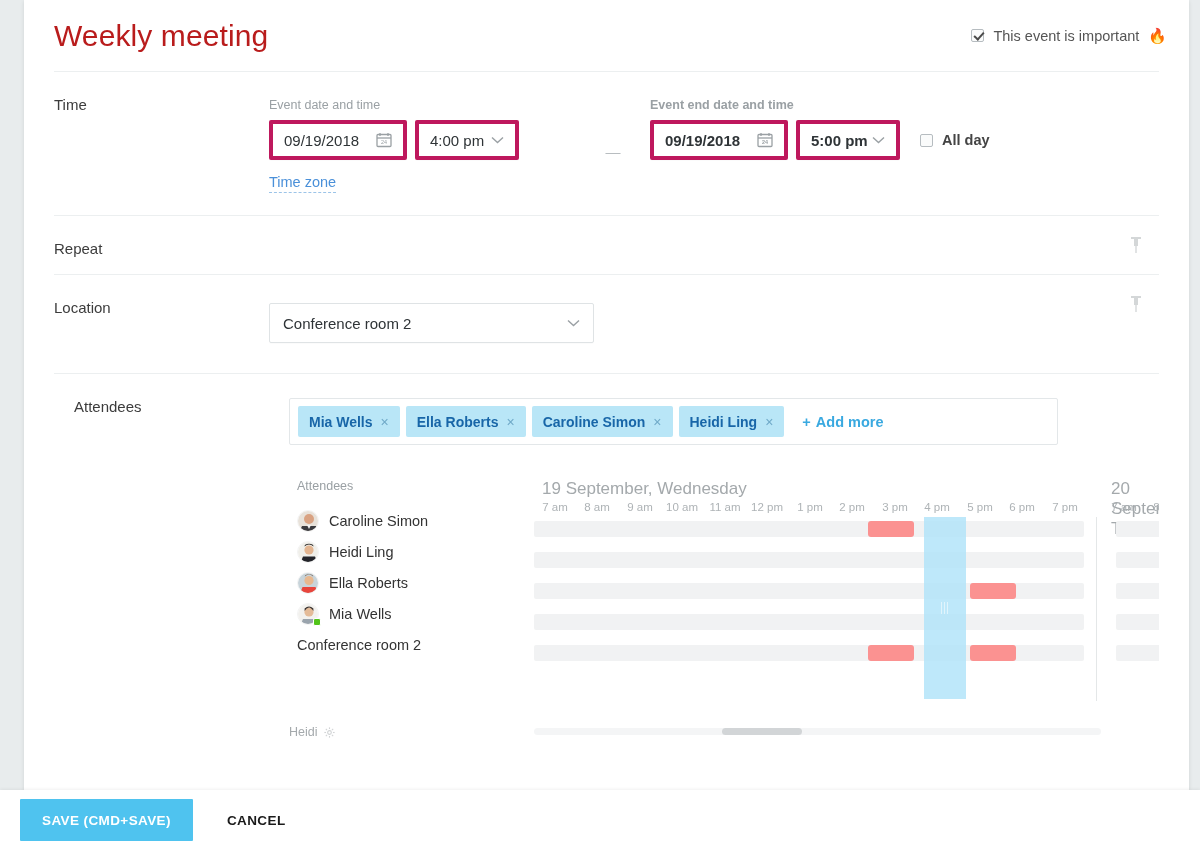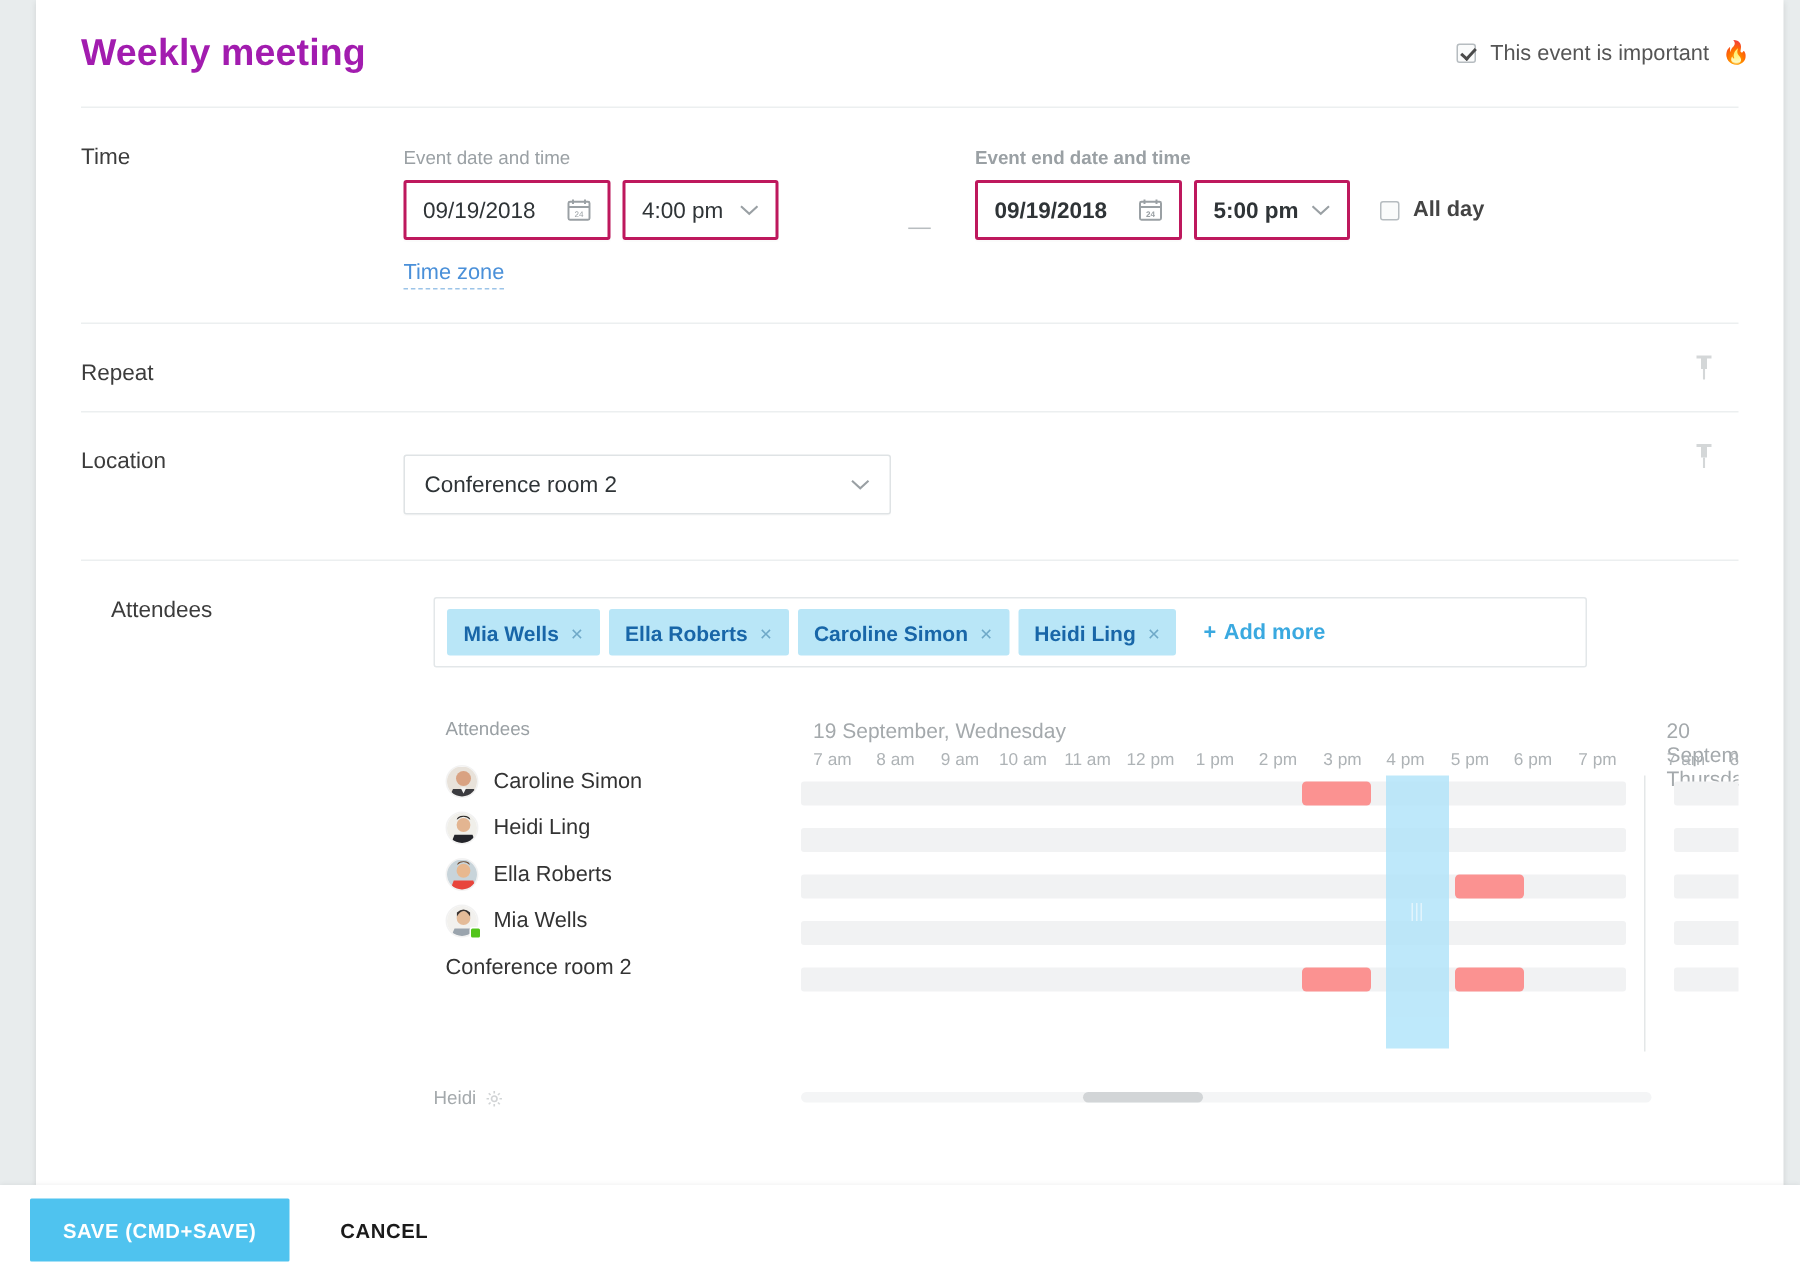"Weekly meeting" .card-title { color: #a21caf -> #b91c1c; font-size: 25px -> 30px; font-weight: 700 -> 400 }
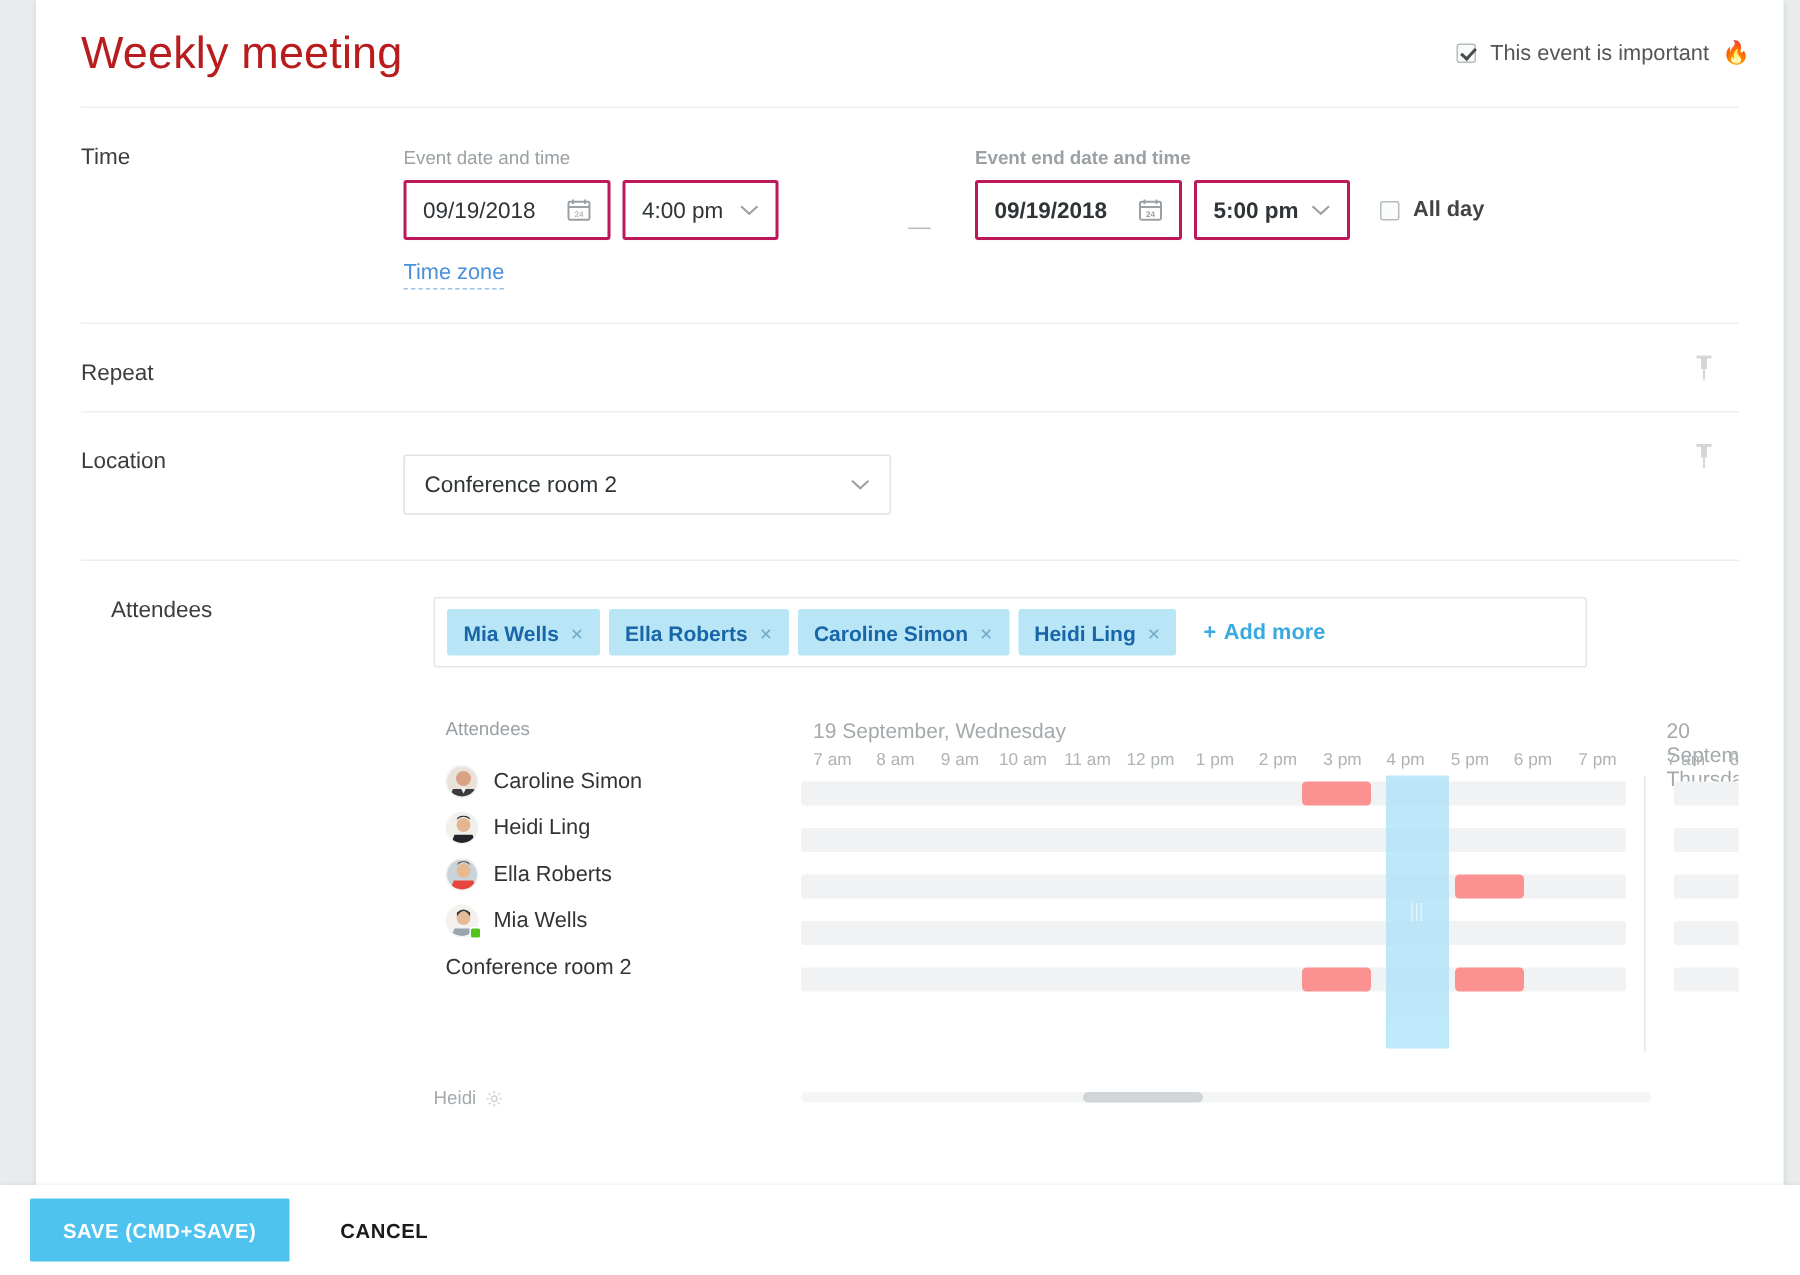"09/19/2018" .input-box { border: 2px solid #be185d -> 4px solid #be185d }
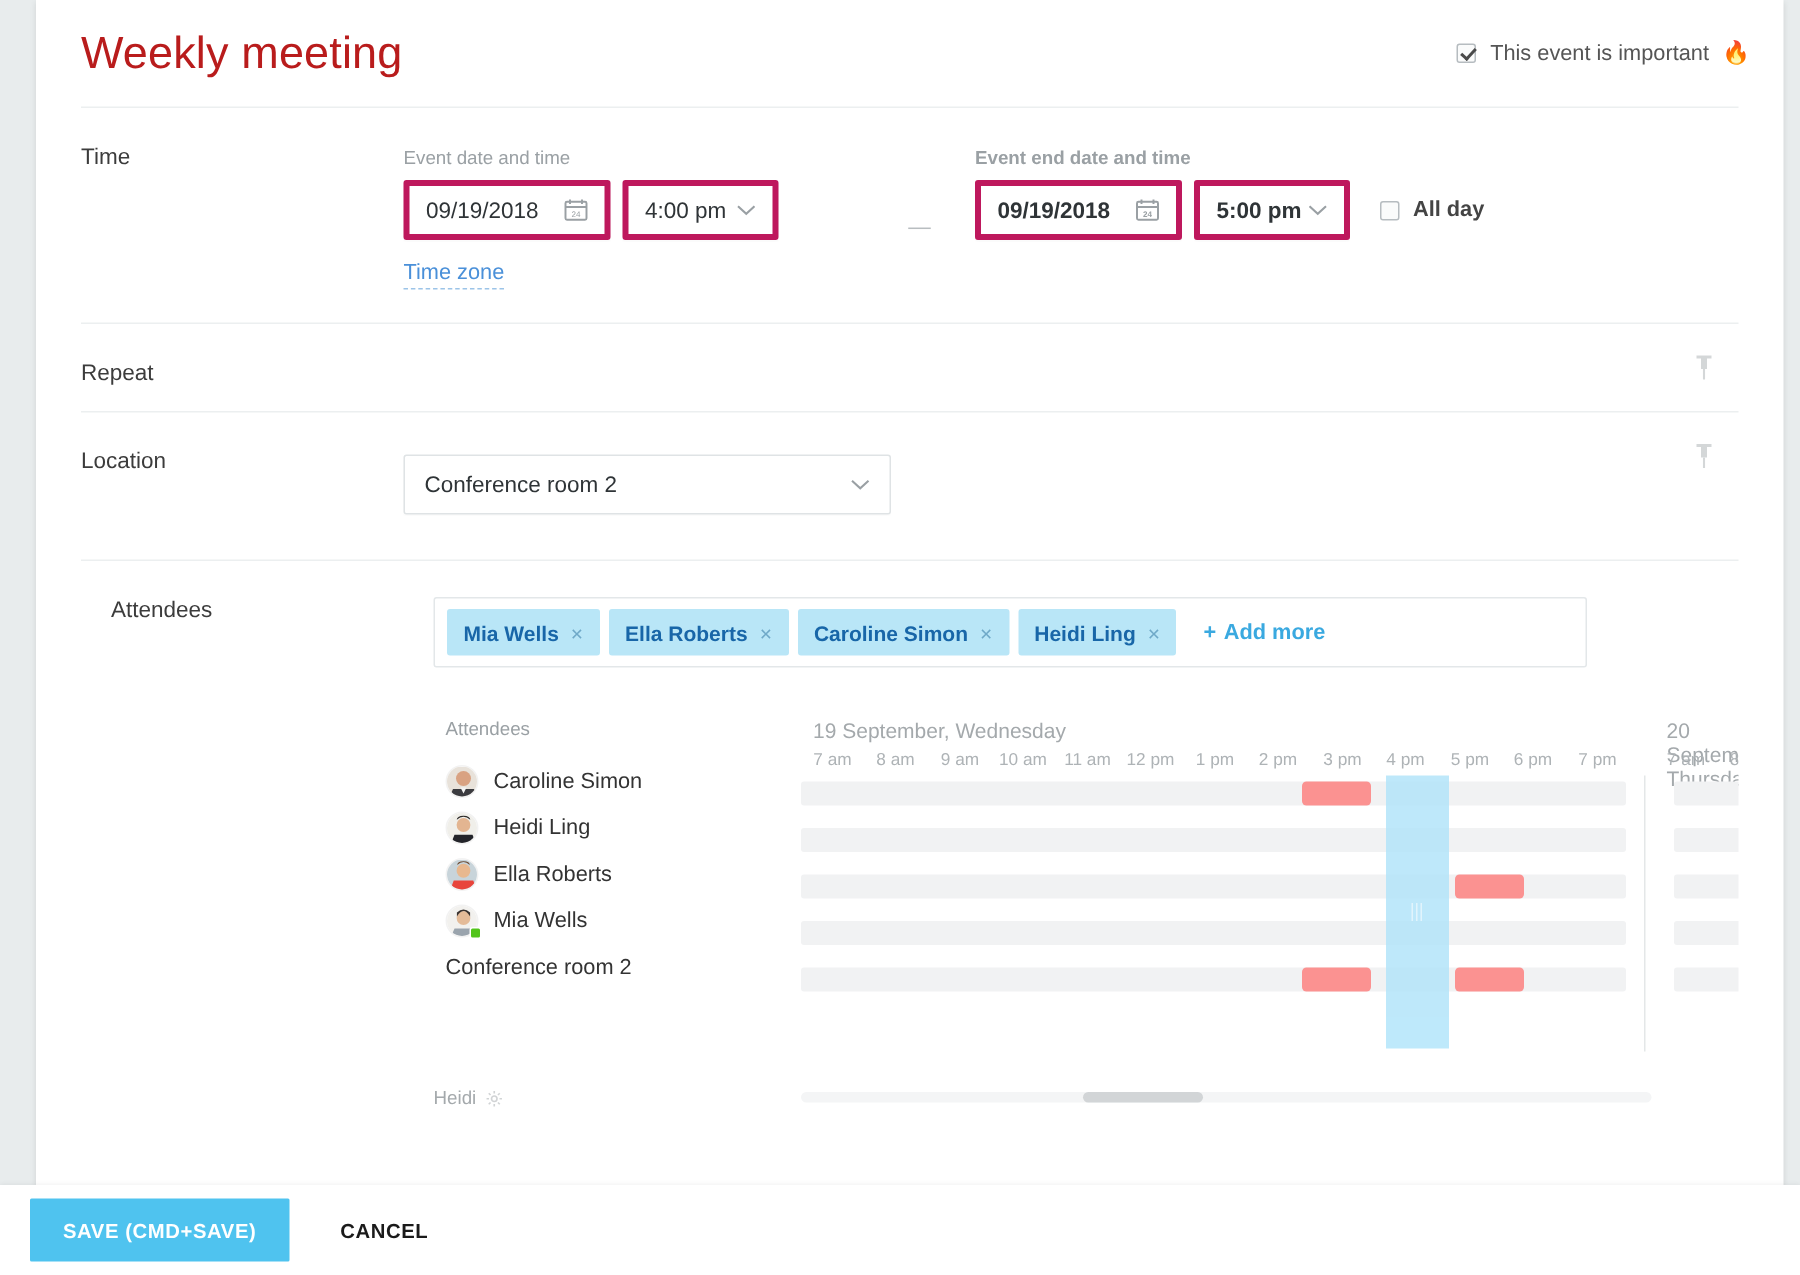"19 September, Wednesday" .day-head { font-size: 14px -> 17px }
